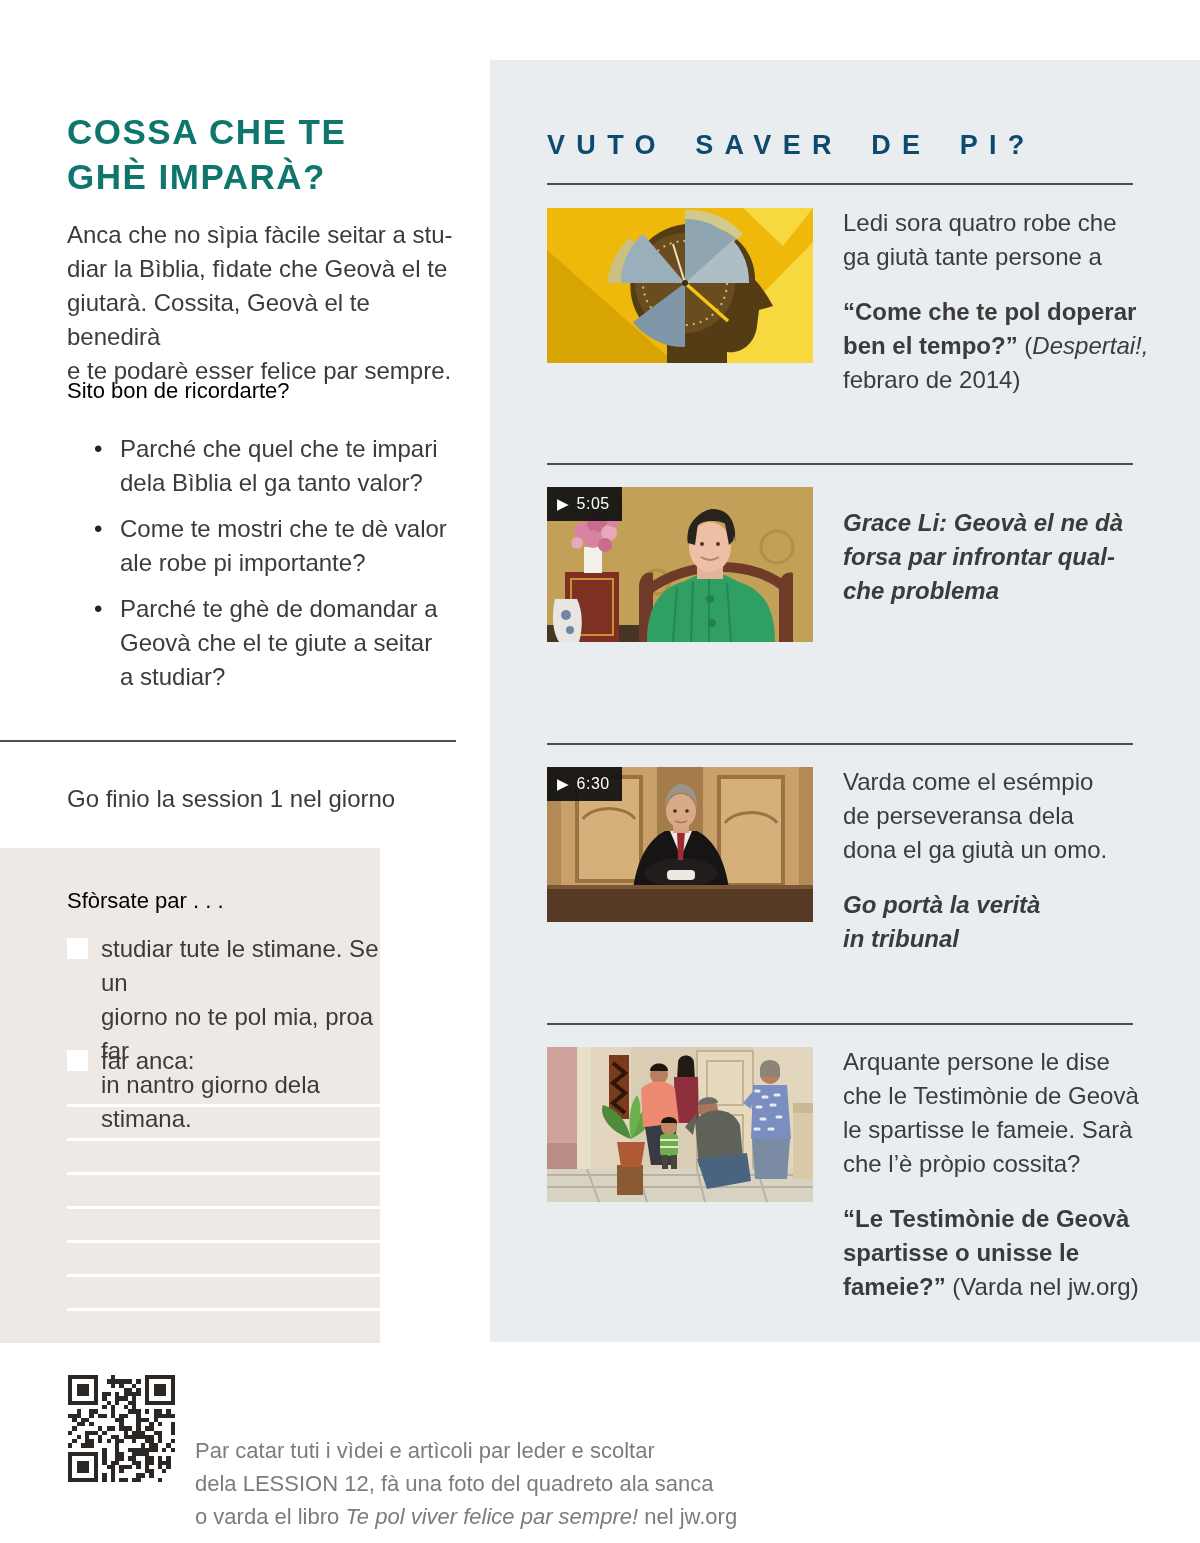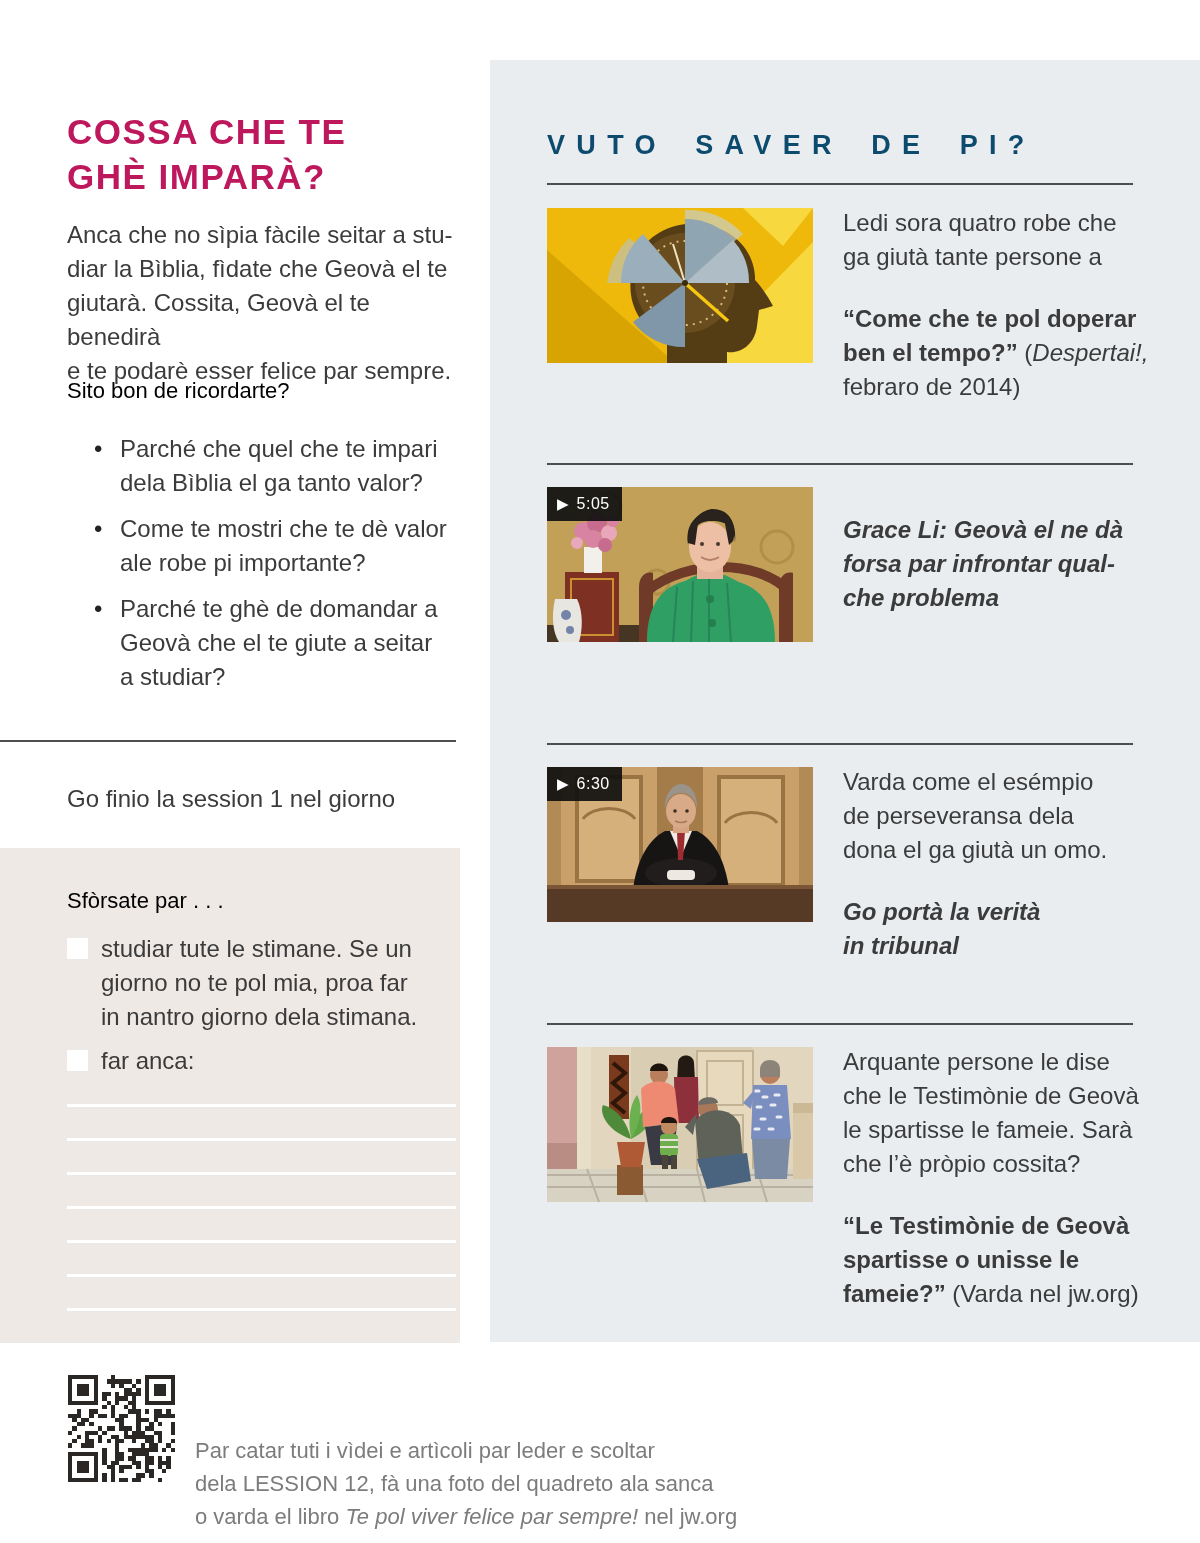"COSSA CHE TE" .gold-title { color: #be185d -> #0f766e }
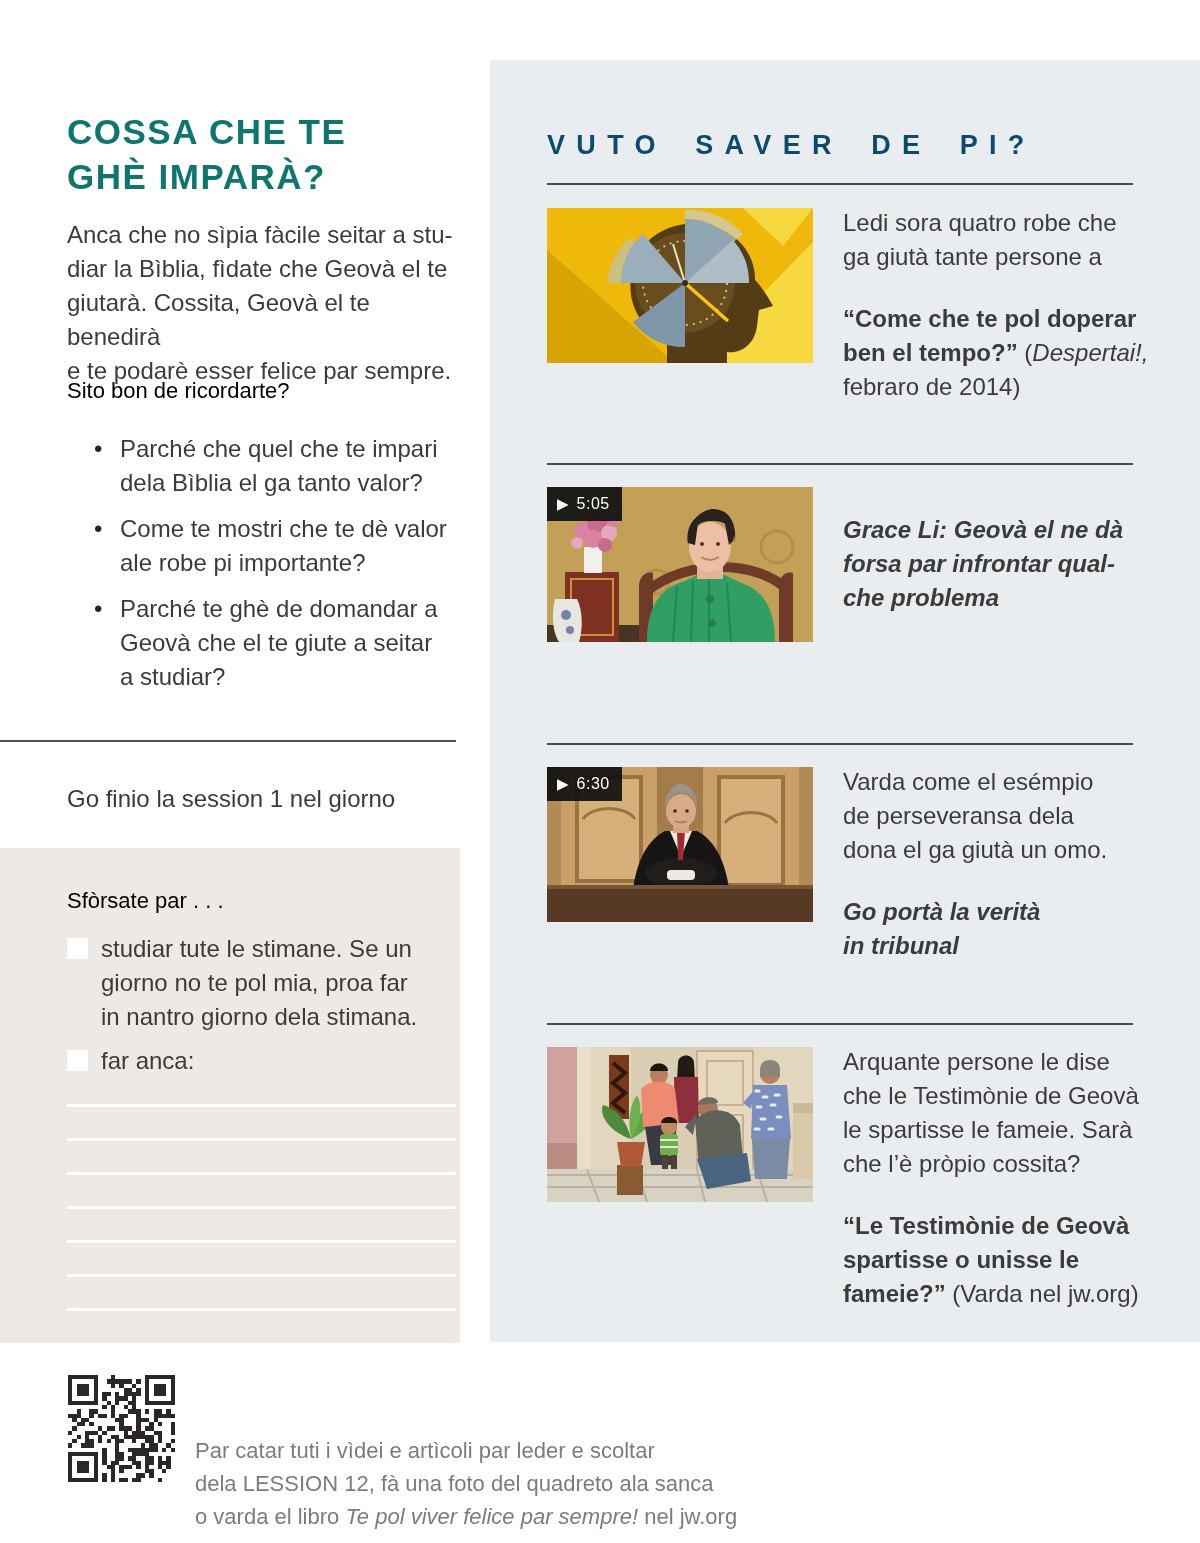"“Come che te pol doperar" .cta { margin-top: 28px -> 21px }
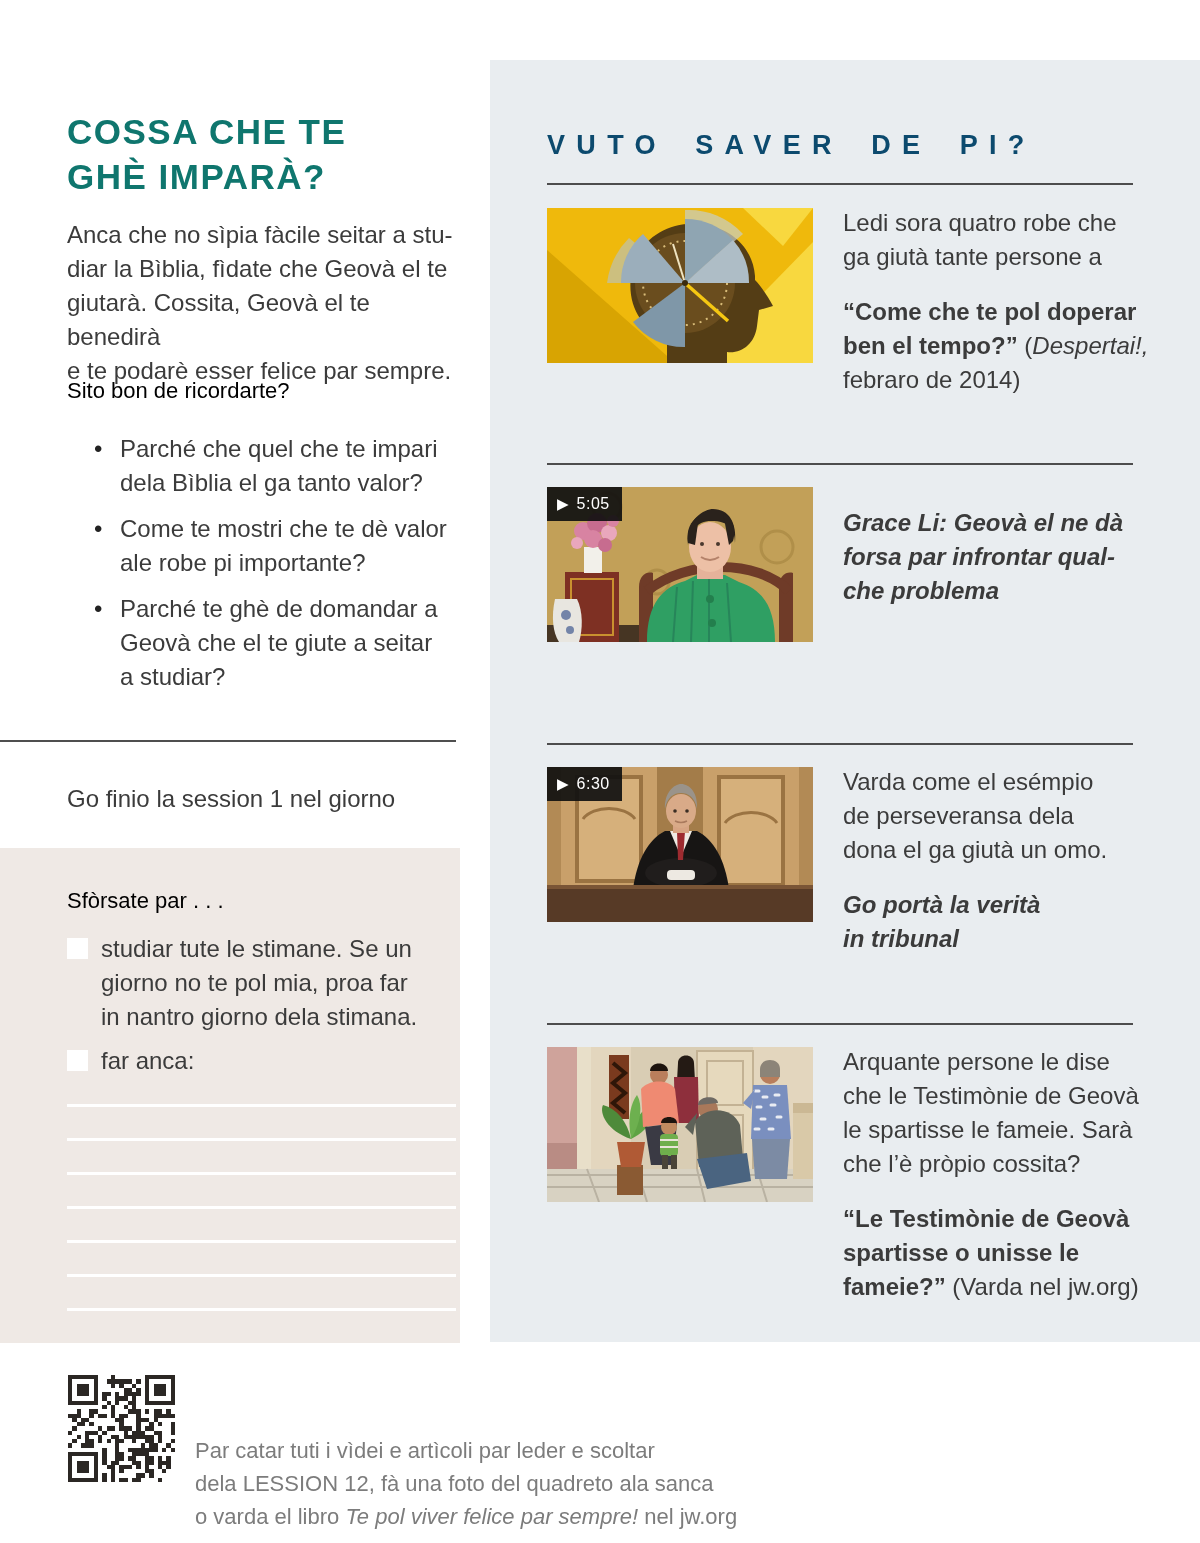"Sfòrsate par . . ." .beige-panel { width: 460px -> 380px }
